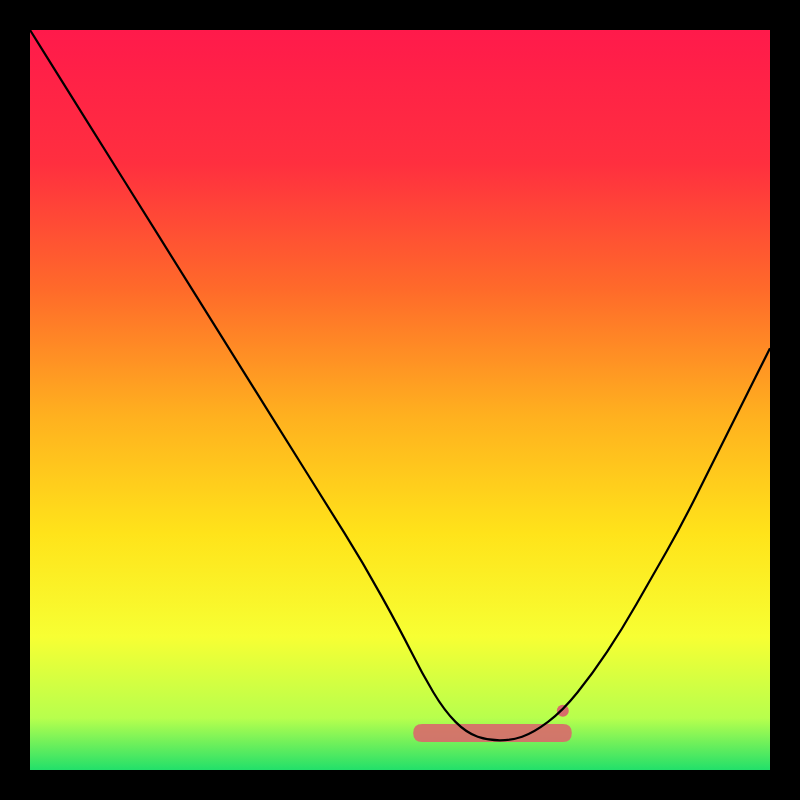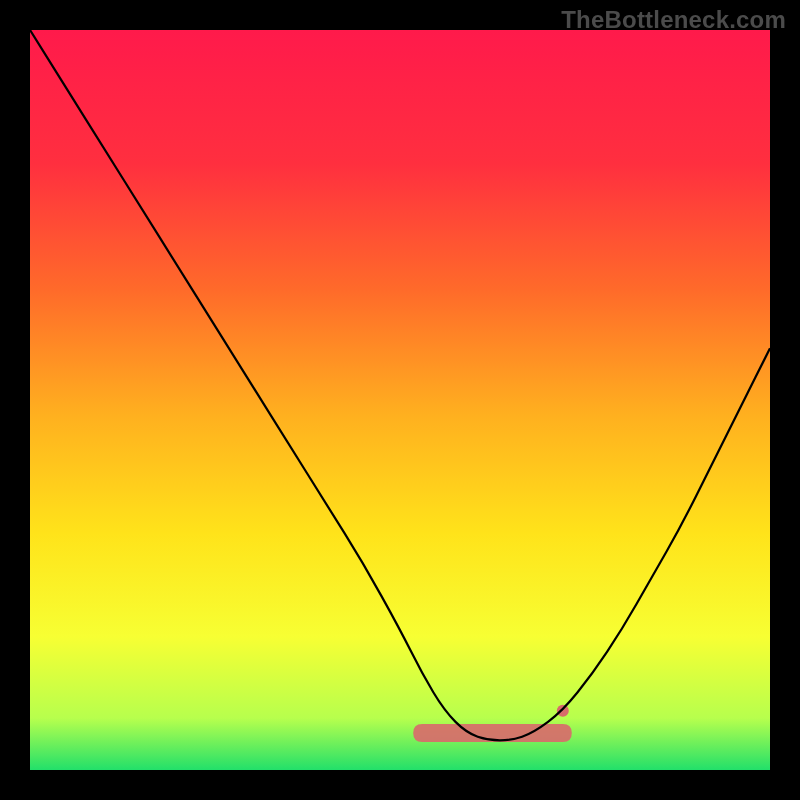"TheBottleneck.com" div.watermark { html: <div>TheBottleneck.com</div> -> none }
